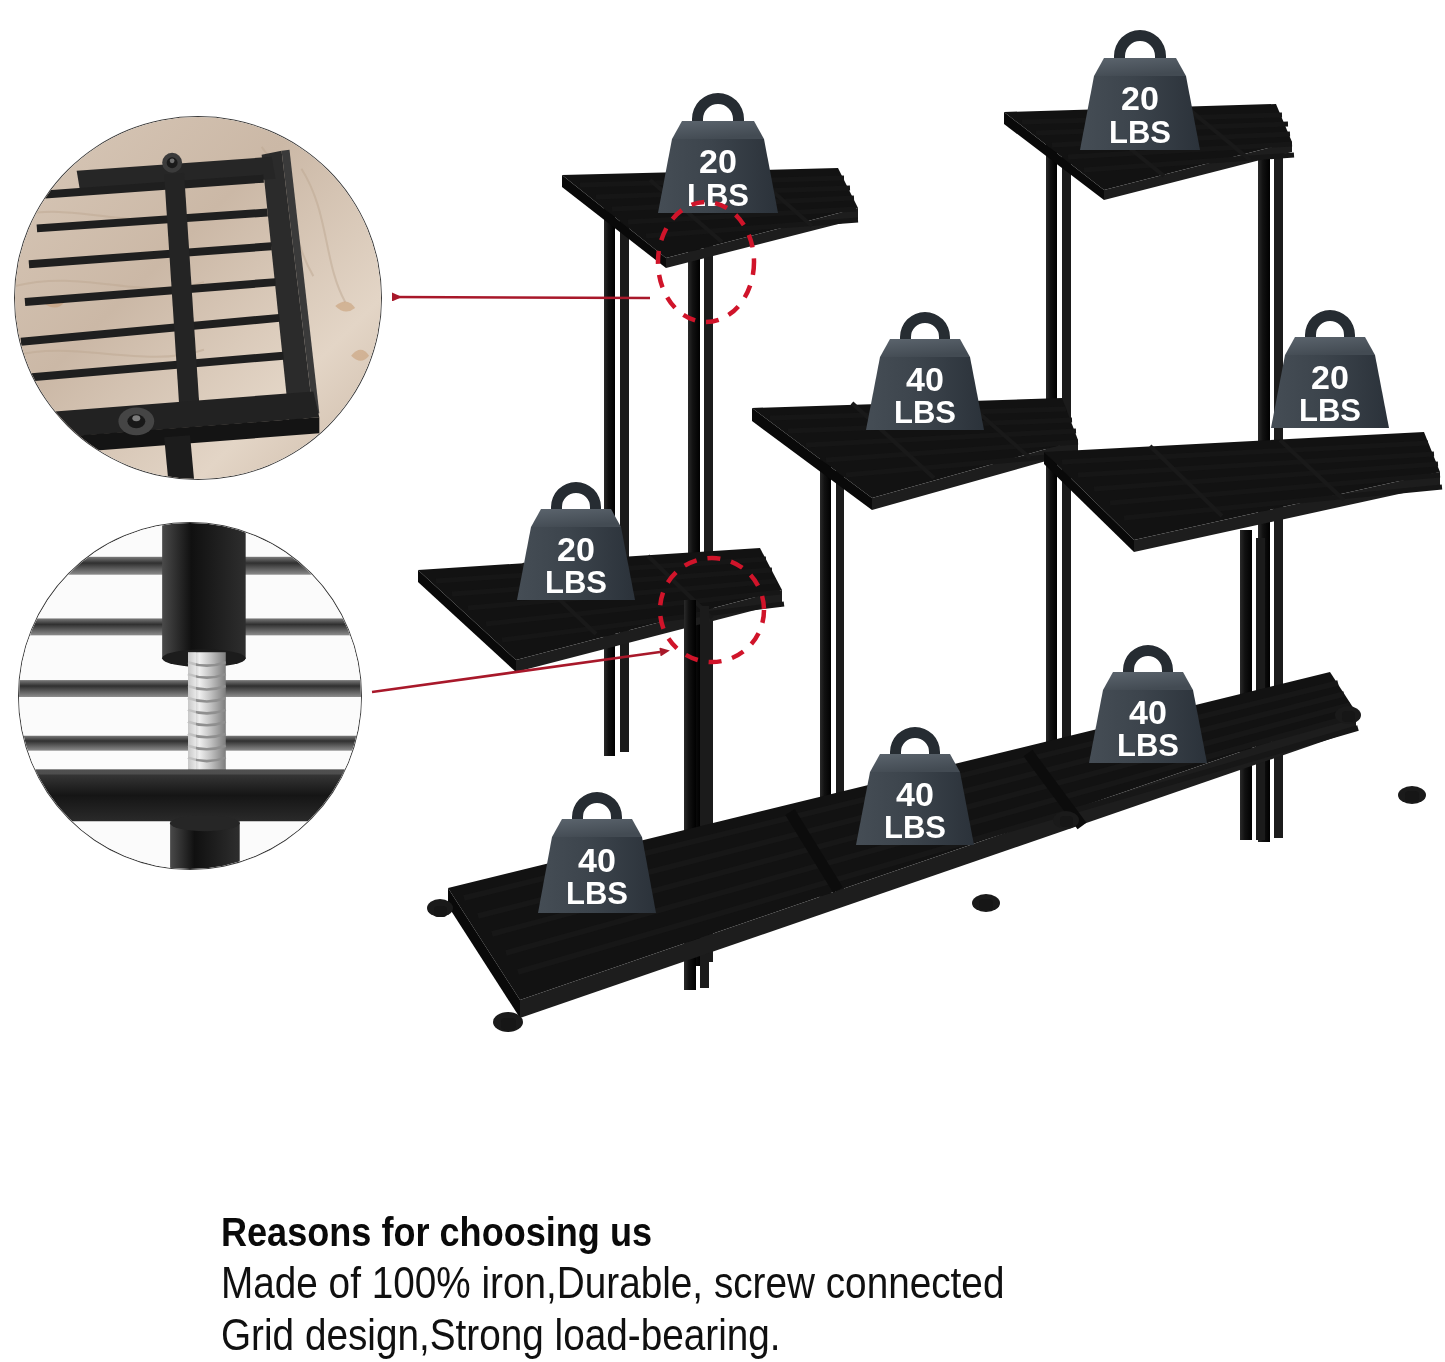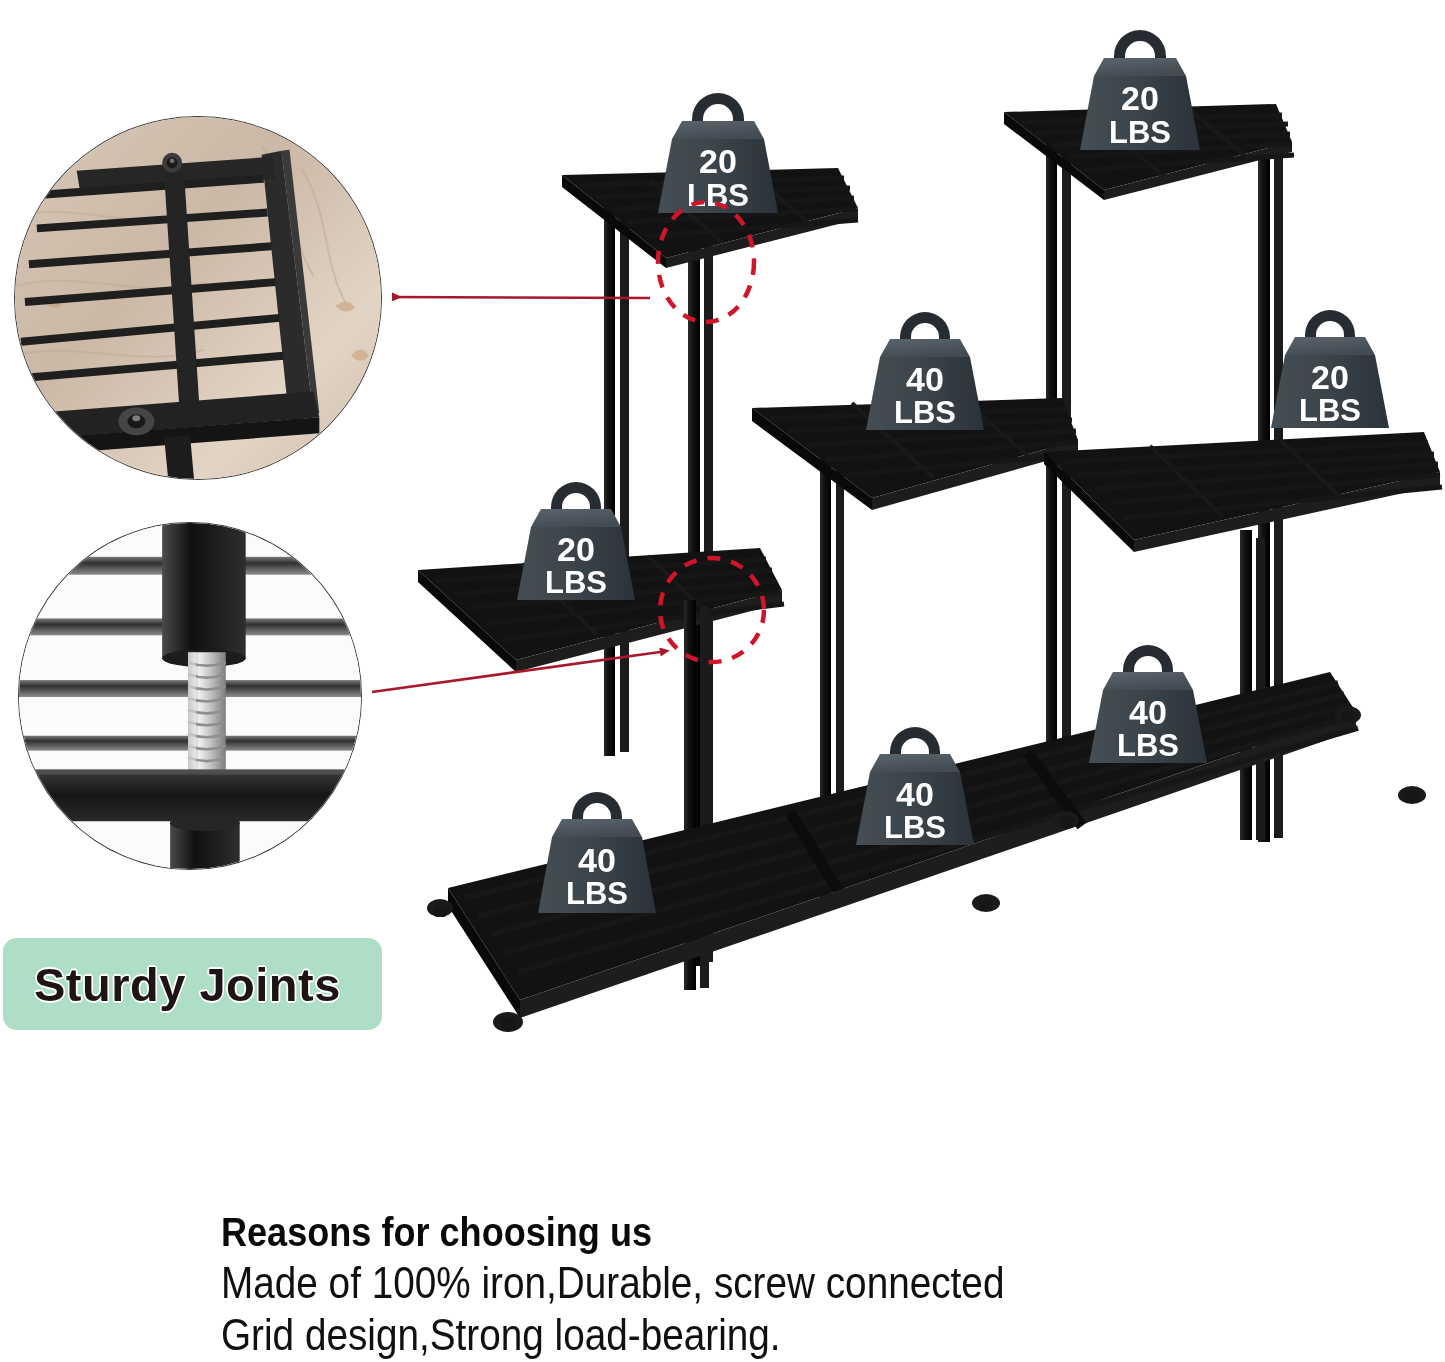"Sturdy Joints" div { html: <div> <span>Sturdy Joints</span> </div> -> none }
